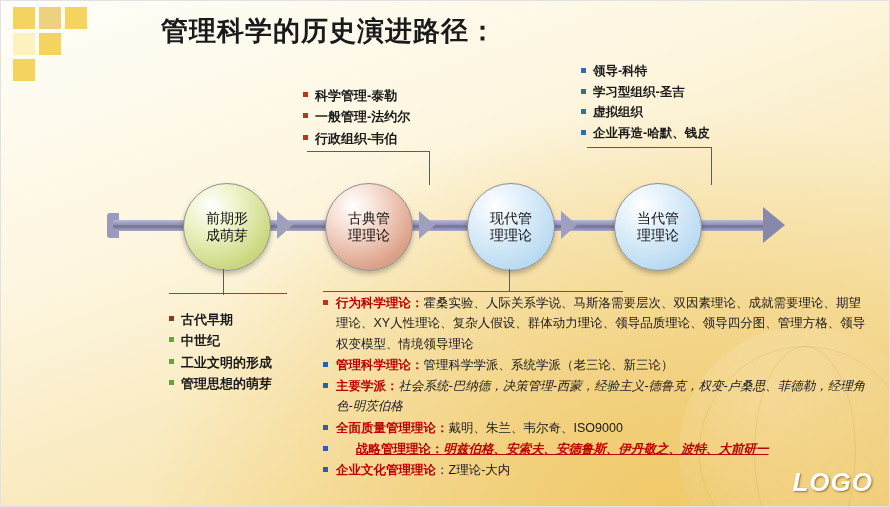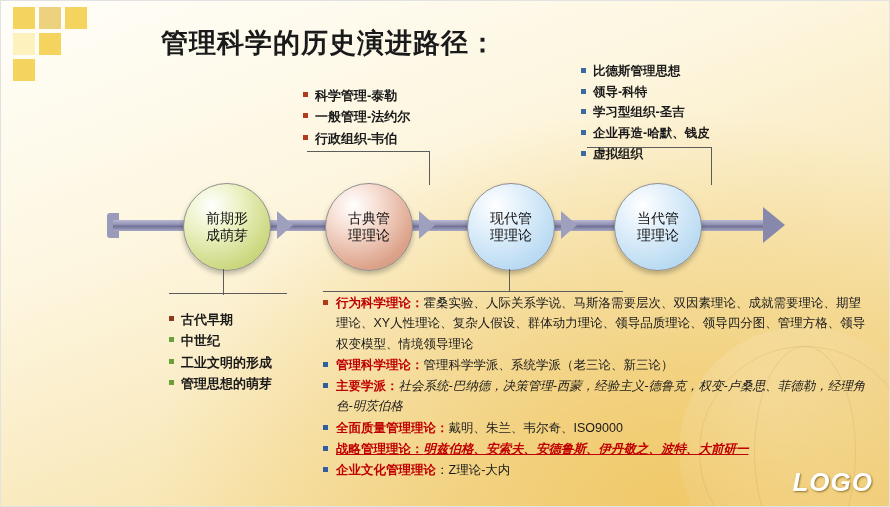"管理科学的历史演进路径：" .title { margin-top: 12px -> none }
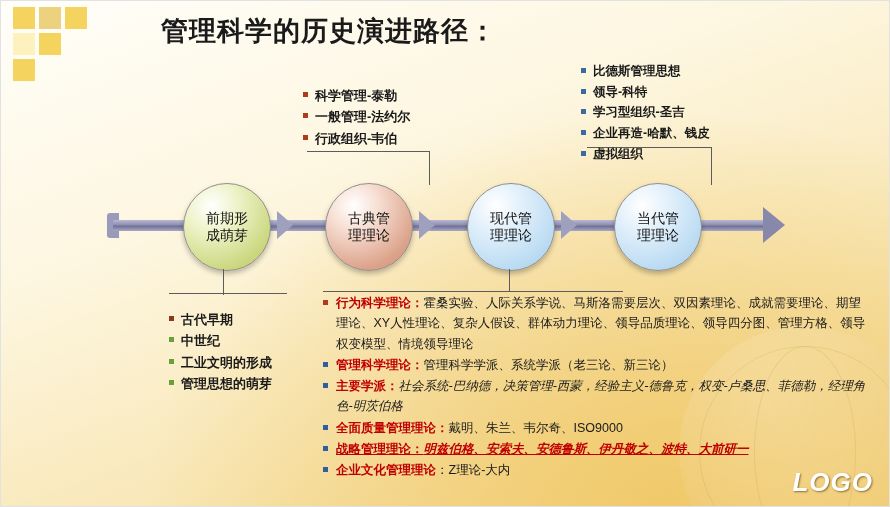"比德斯管理思想" div.bullet { html: <div>比德斯管理思想</div> -> none }
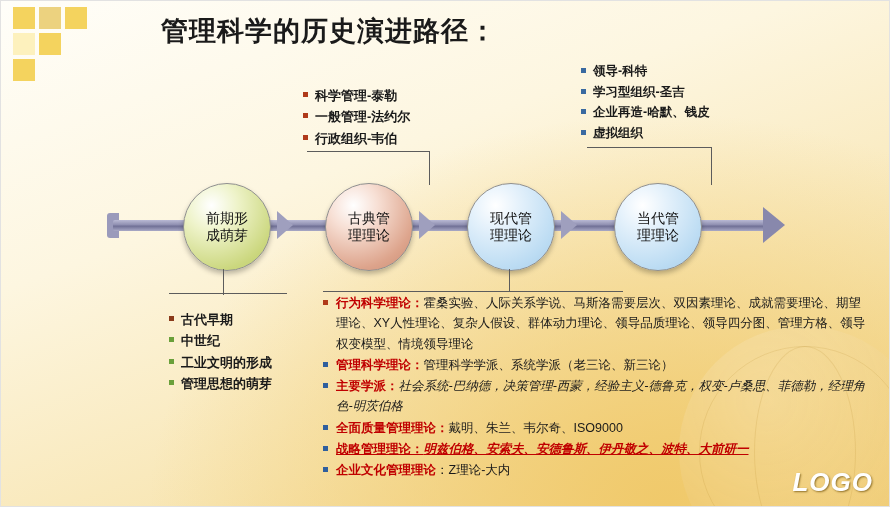"企业再造-哈默、钱皮" div.bullet { order: before "虚拟组织" -> after "虚拟组织" }
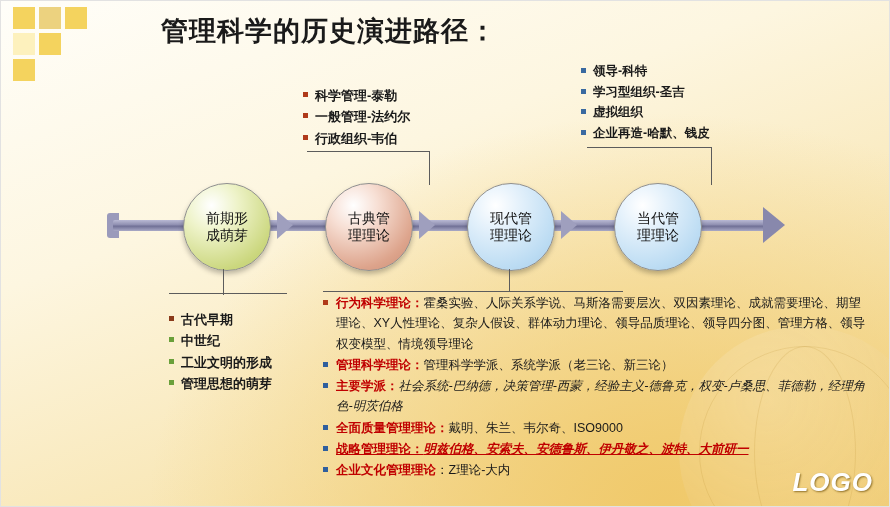"战略管理理论：" .lead.u { margin-left: none -> 20px }
